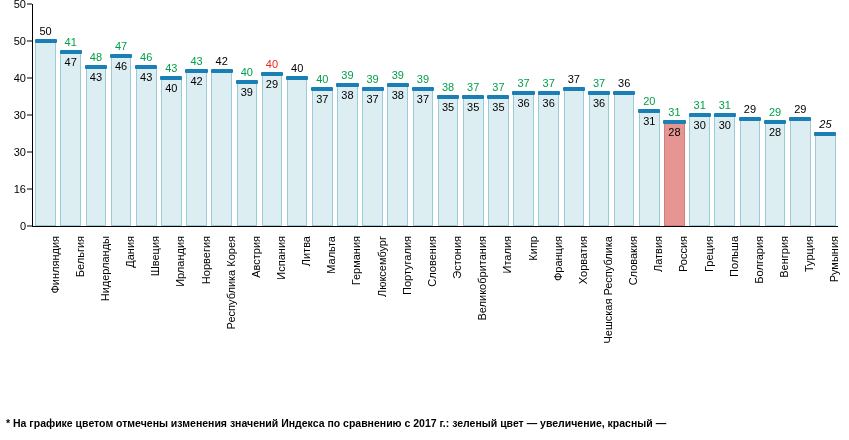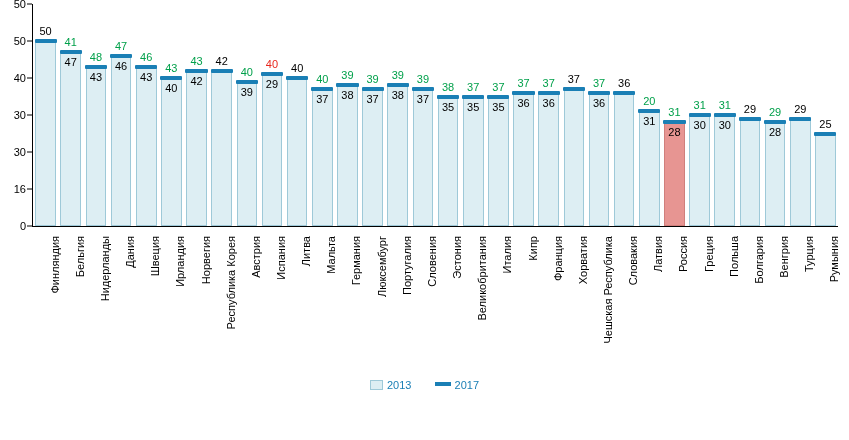"25" div.lbl { font-style: none -> italic }
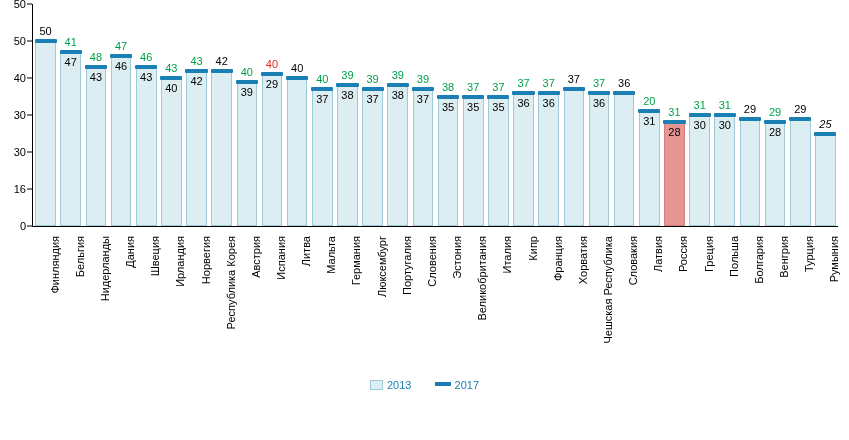"2013 2017" div.legend { html: <div> <span> <span></span><span>2013</span> </span> <span> <span></span><span>2017</span> </span> </div> -> none }
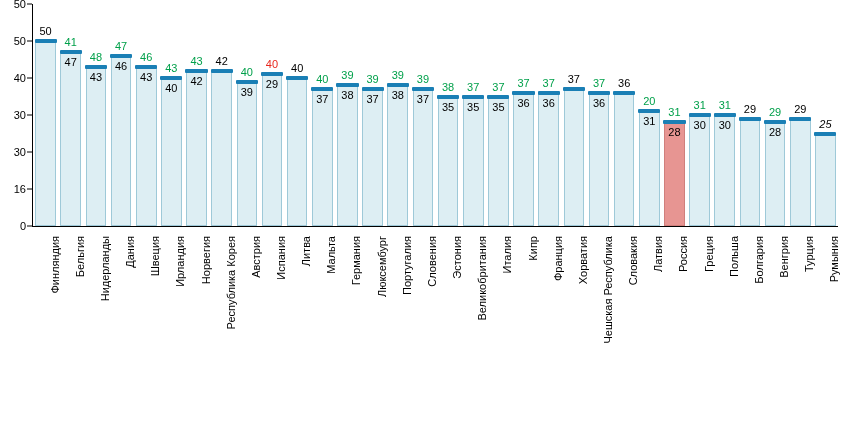"* На графике цветом отмечены" div.footnote { html: none -> <div>* На графике цветом отмечены изменения значений Индекса по сравнению с 2017 г.: зеленый цвет — увеличение, красный —</div> }
